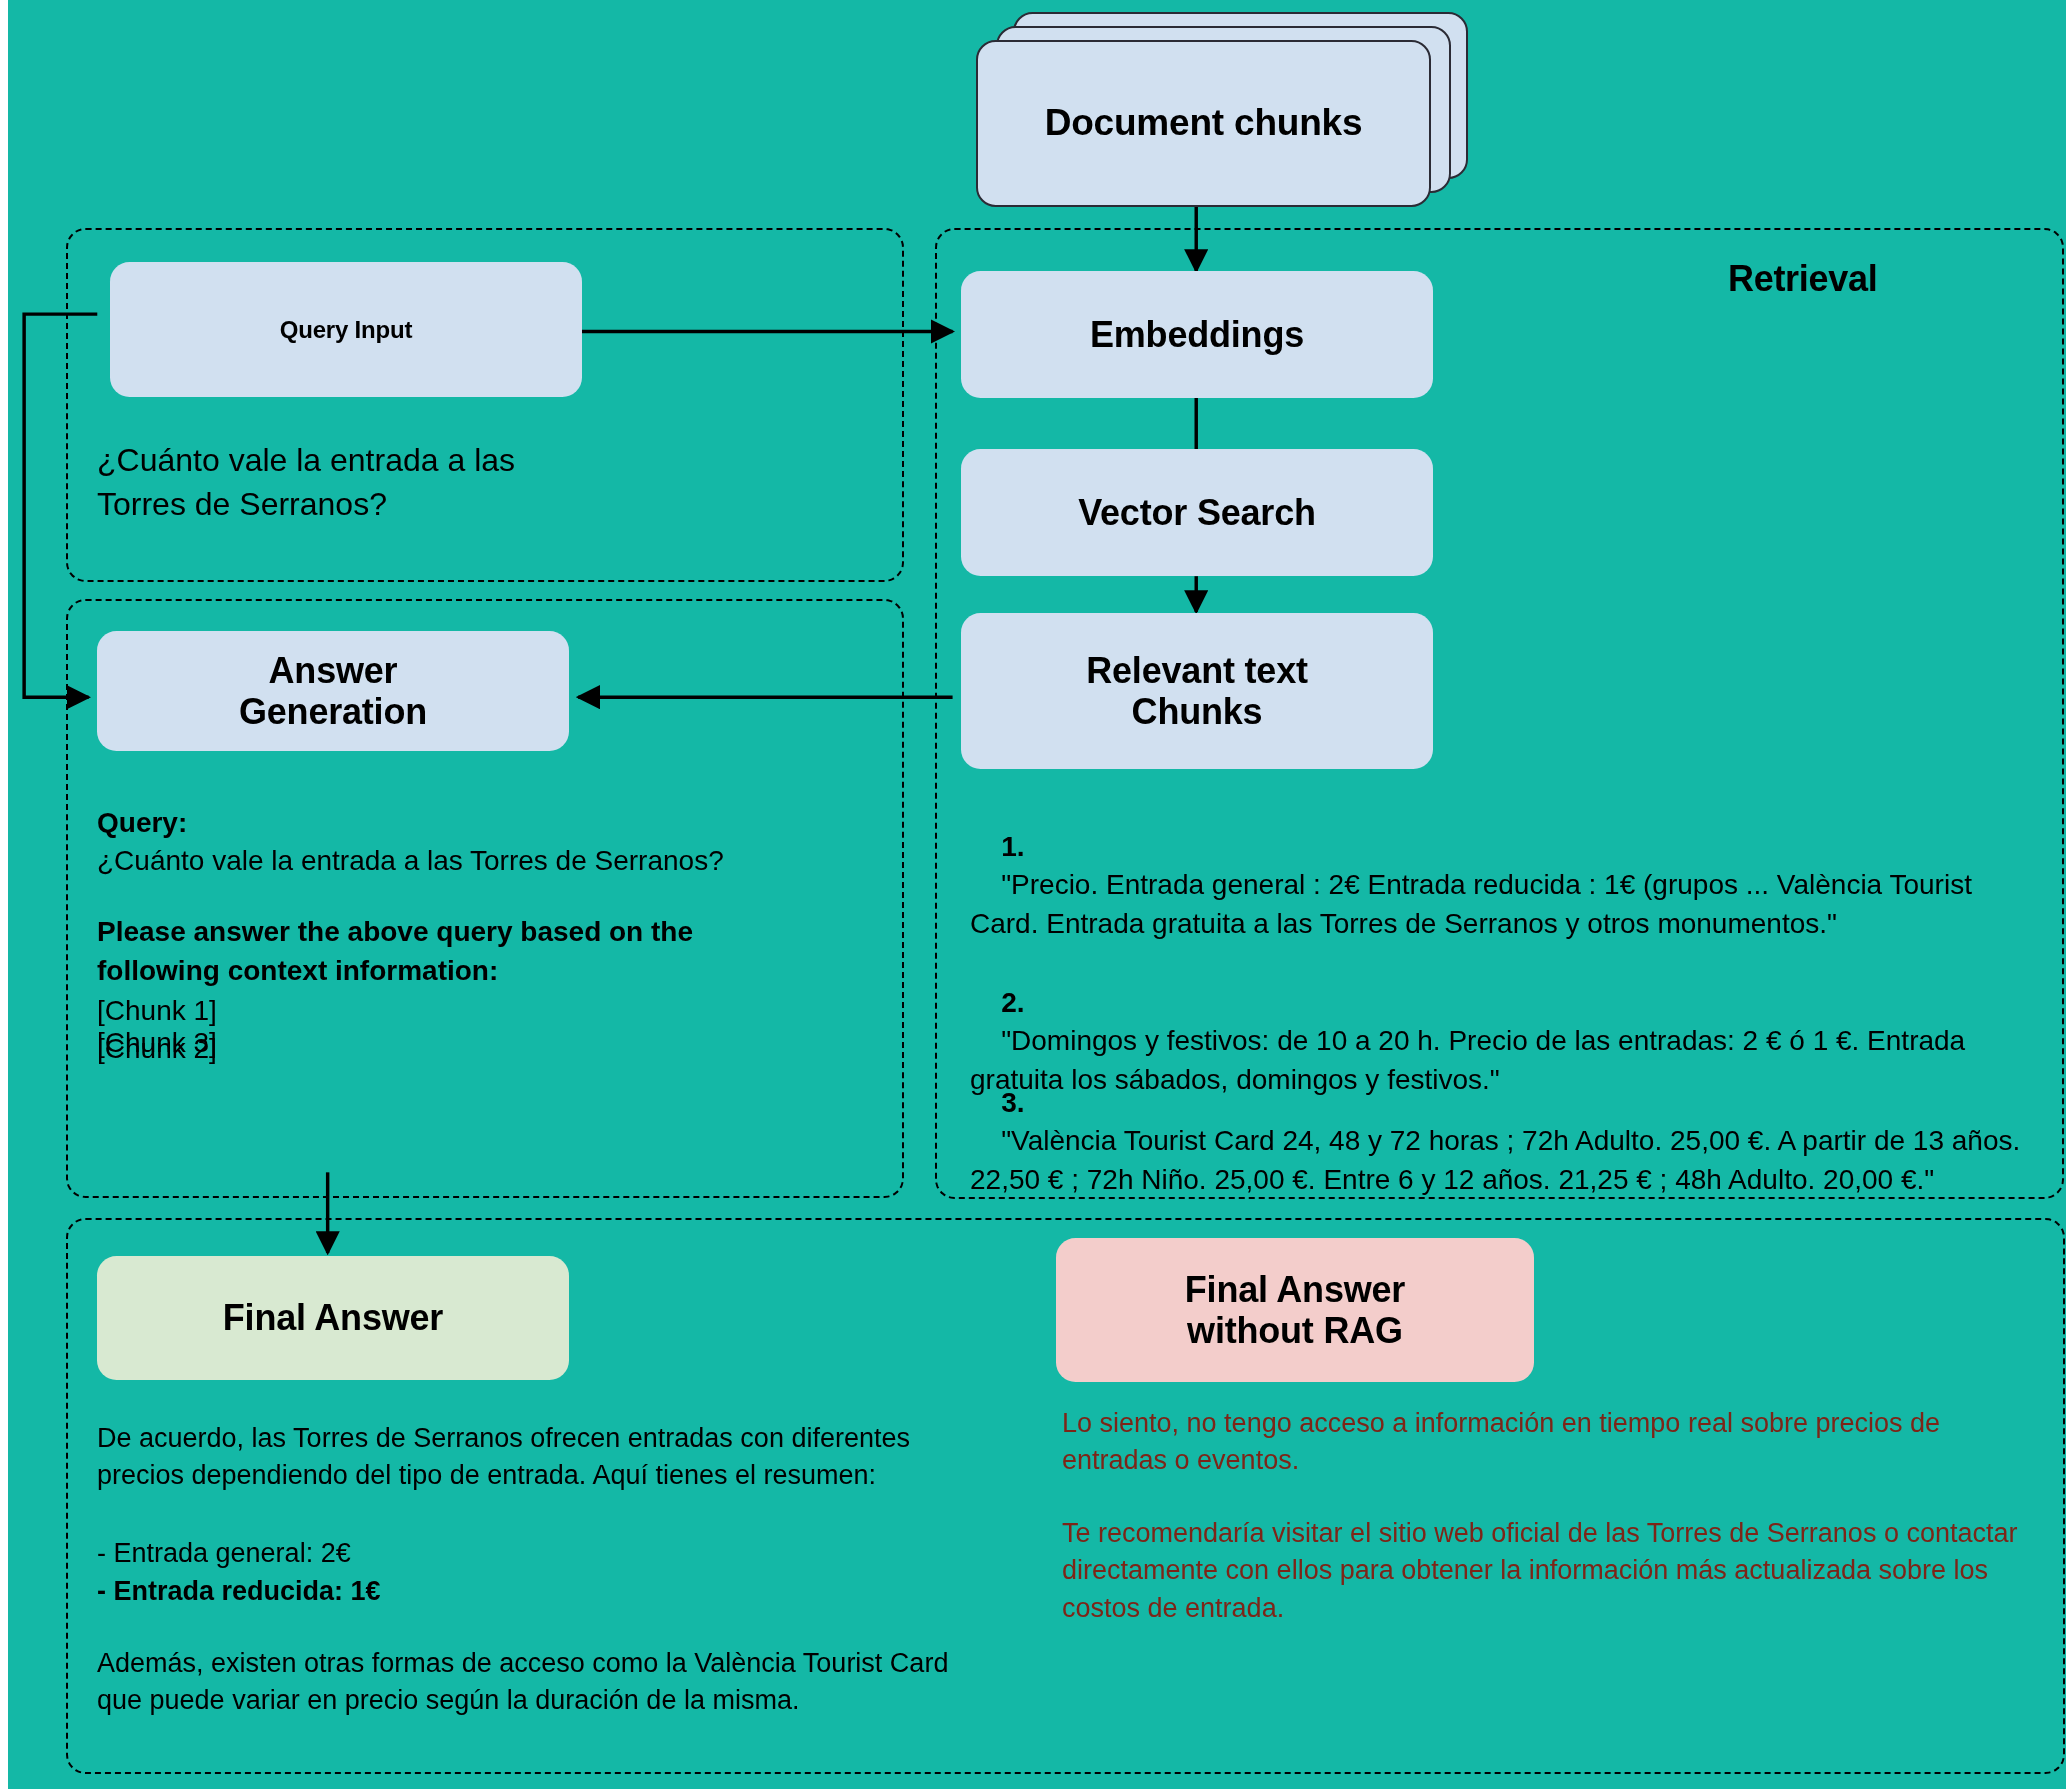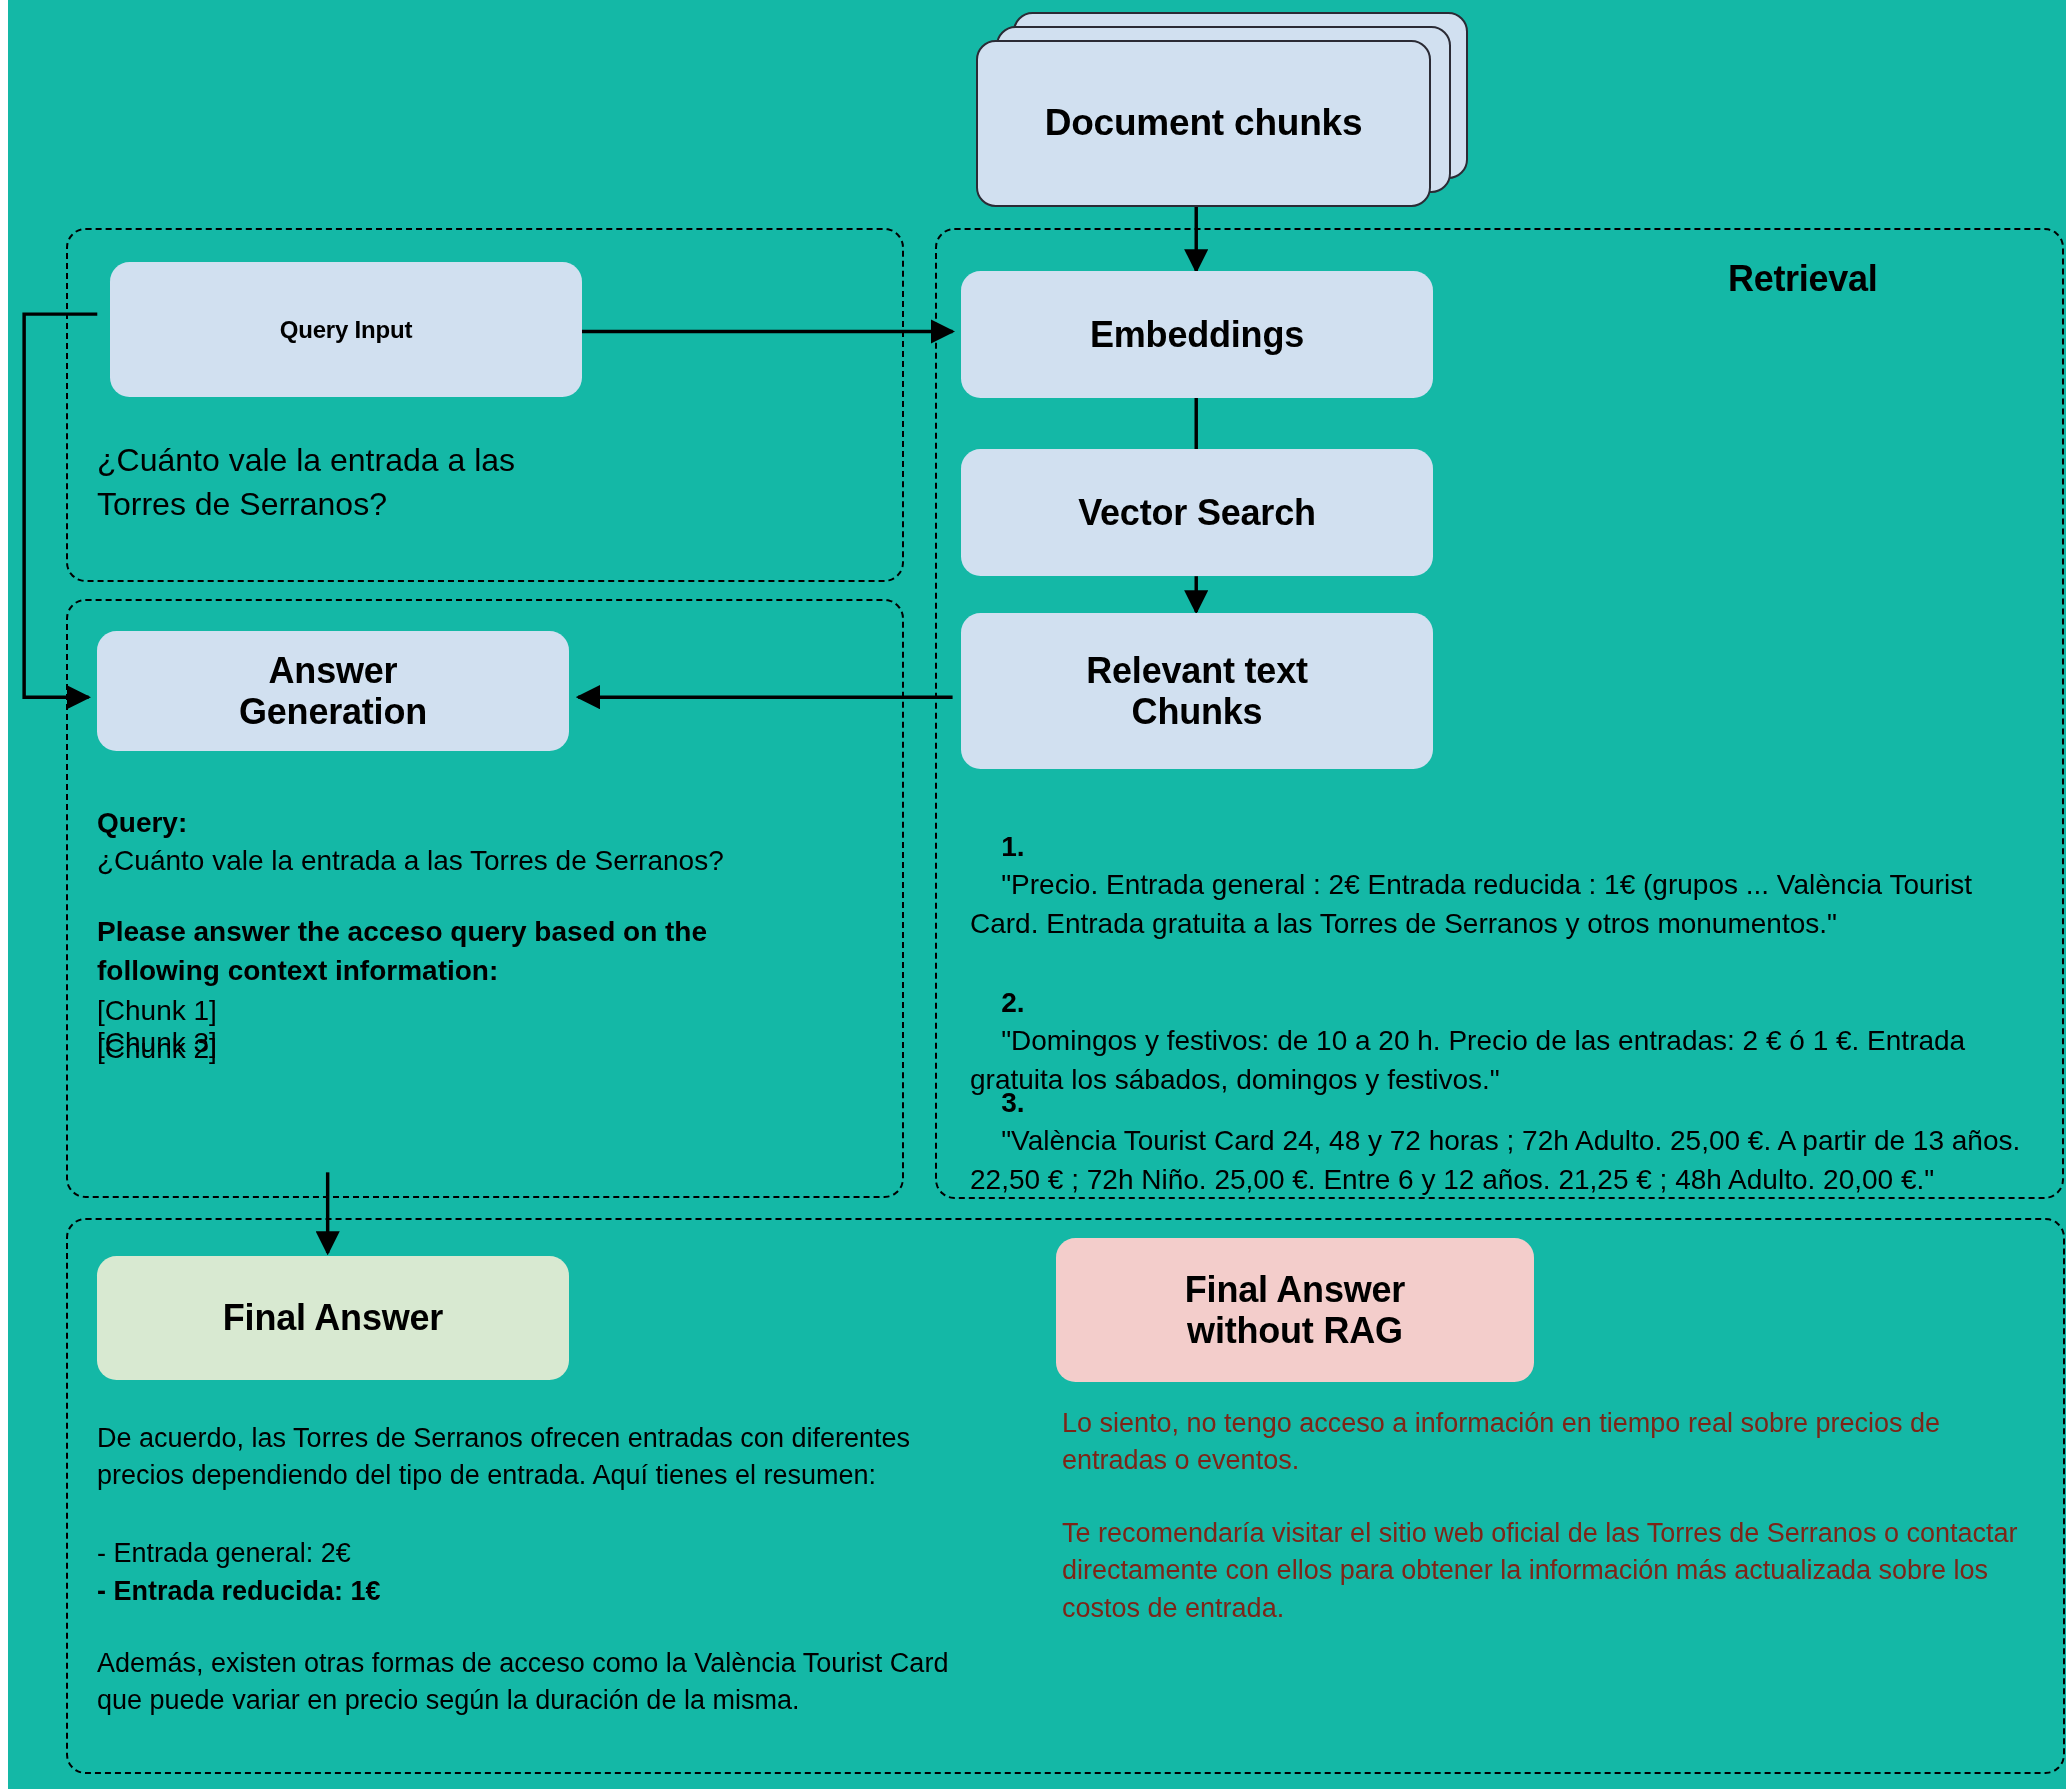"Please answer the acceso query" div.textblock { text: acceso -> above }
